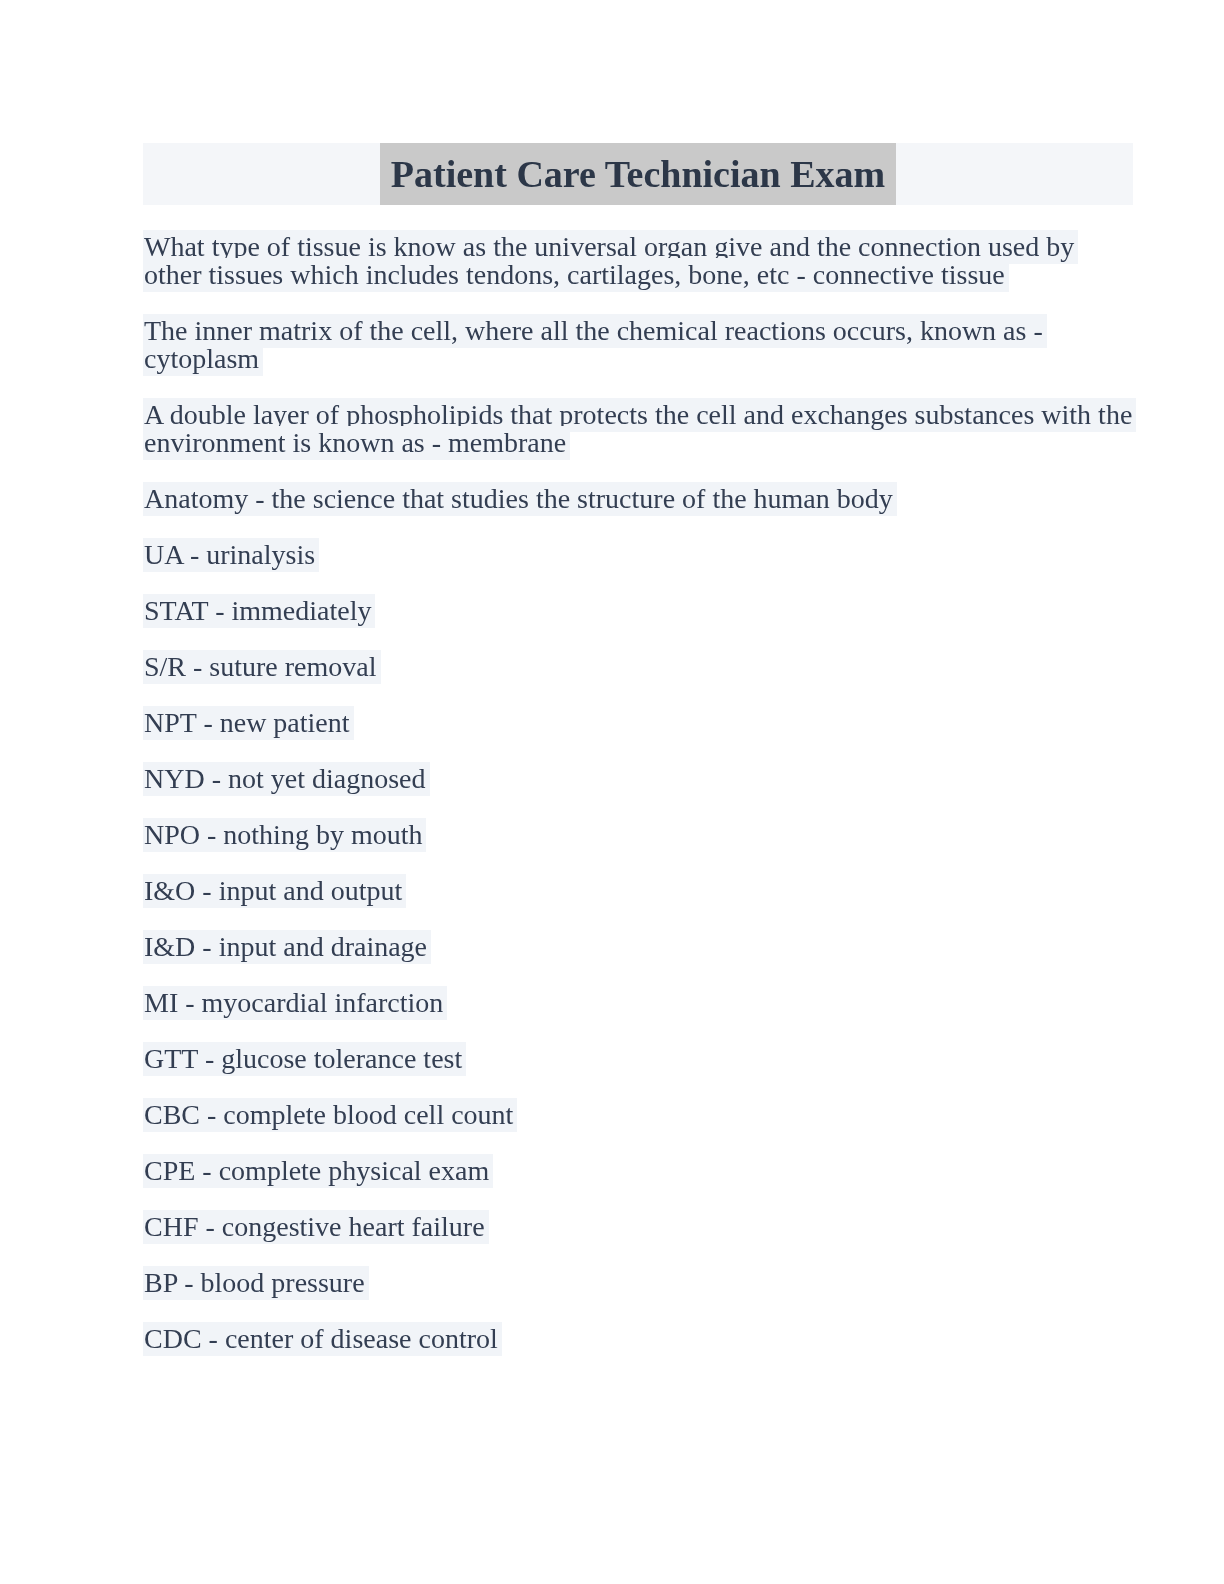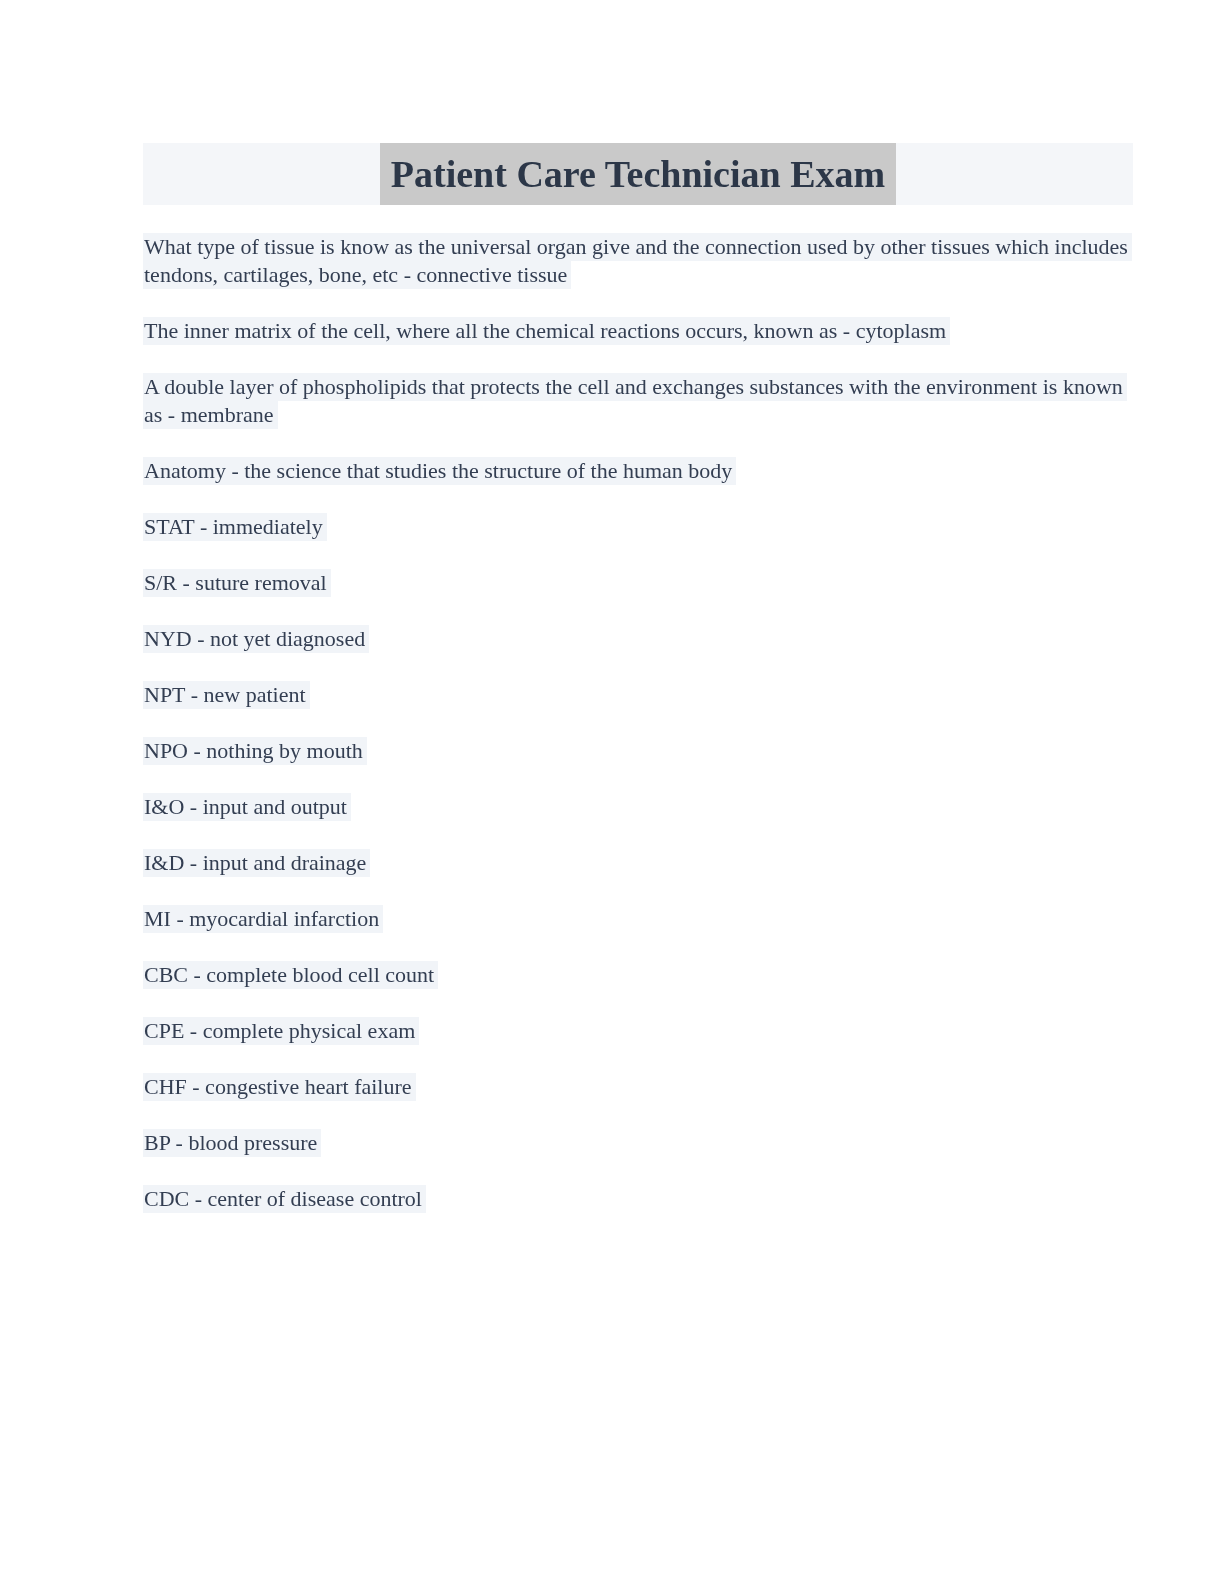"What type of tissue is" .line { font-size: 22px -> 28px }
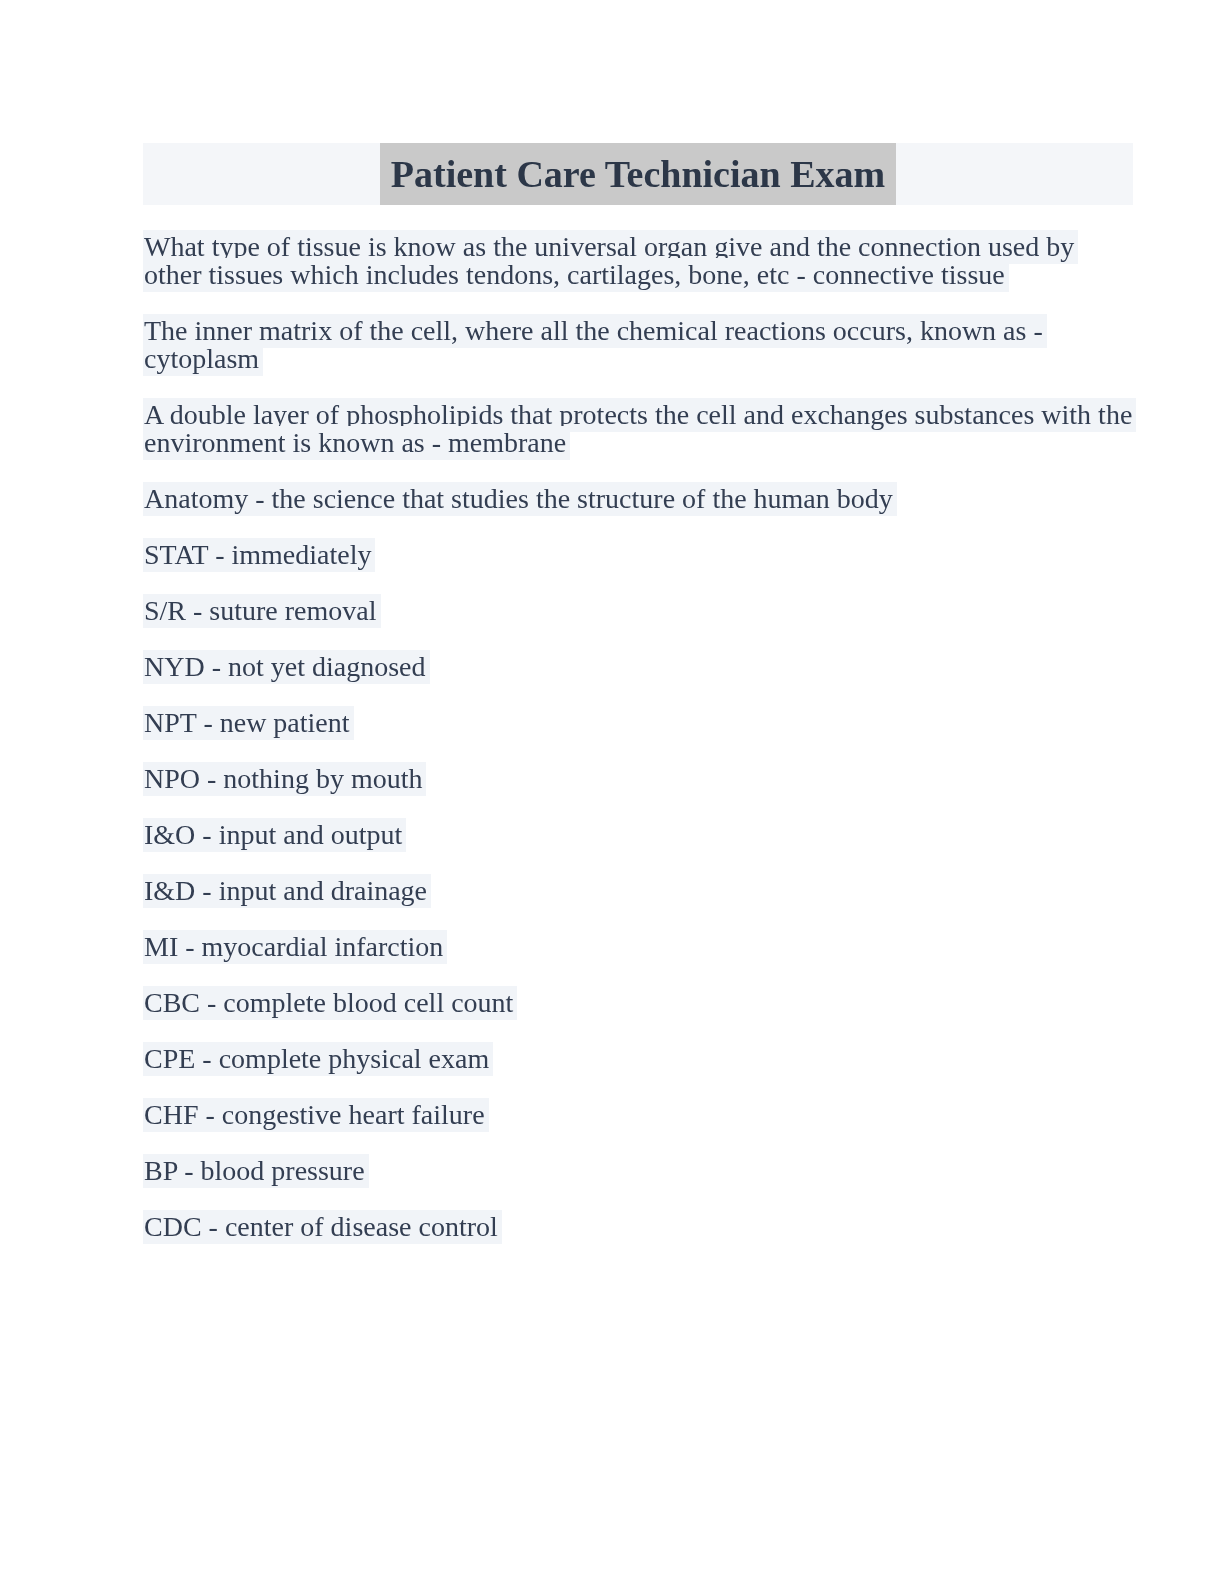"UA - urinalysis" p.line { html: none -> <p><span>UA - urinalysis</span></p> }
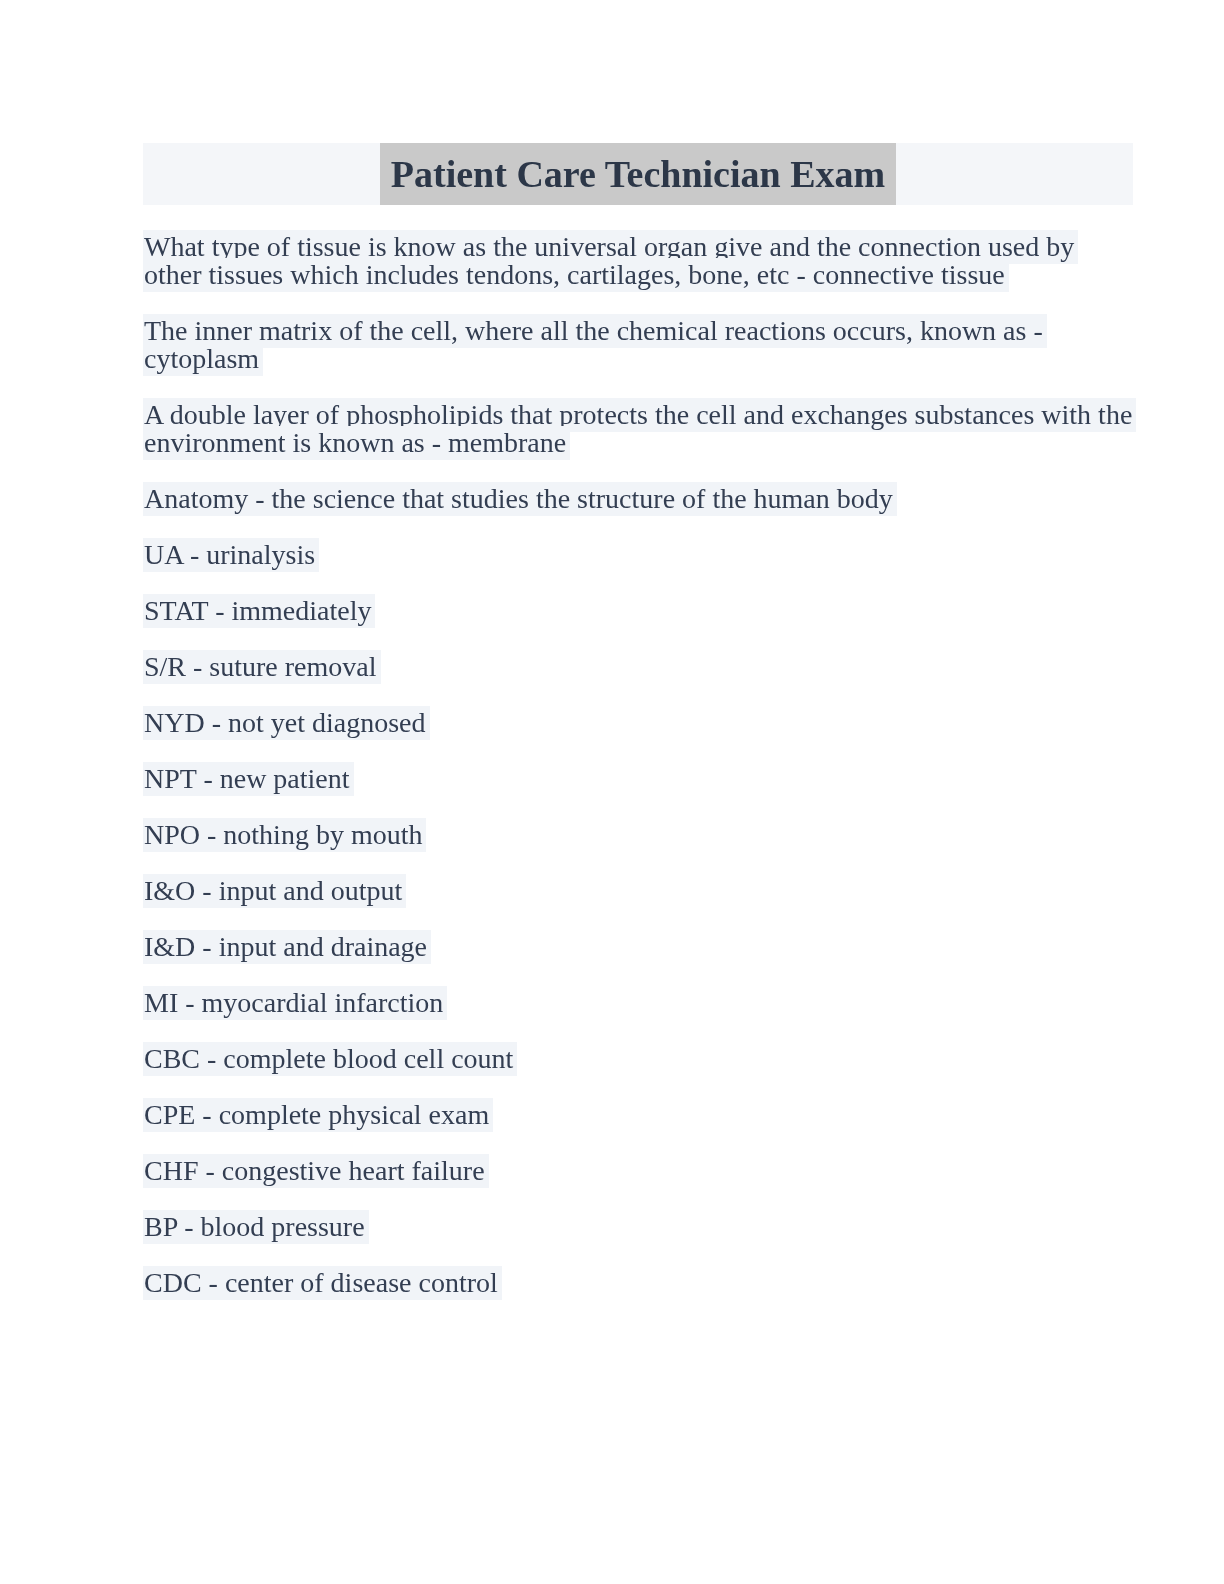"NYD - not yet diagnosed" p.line { order: before "NPT - new patient" -> after "NPT - new patient" }
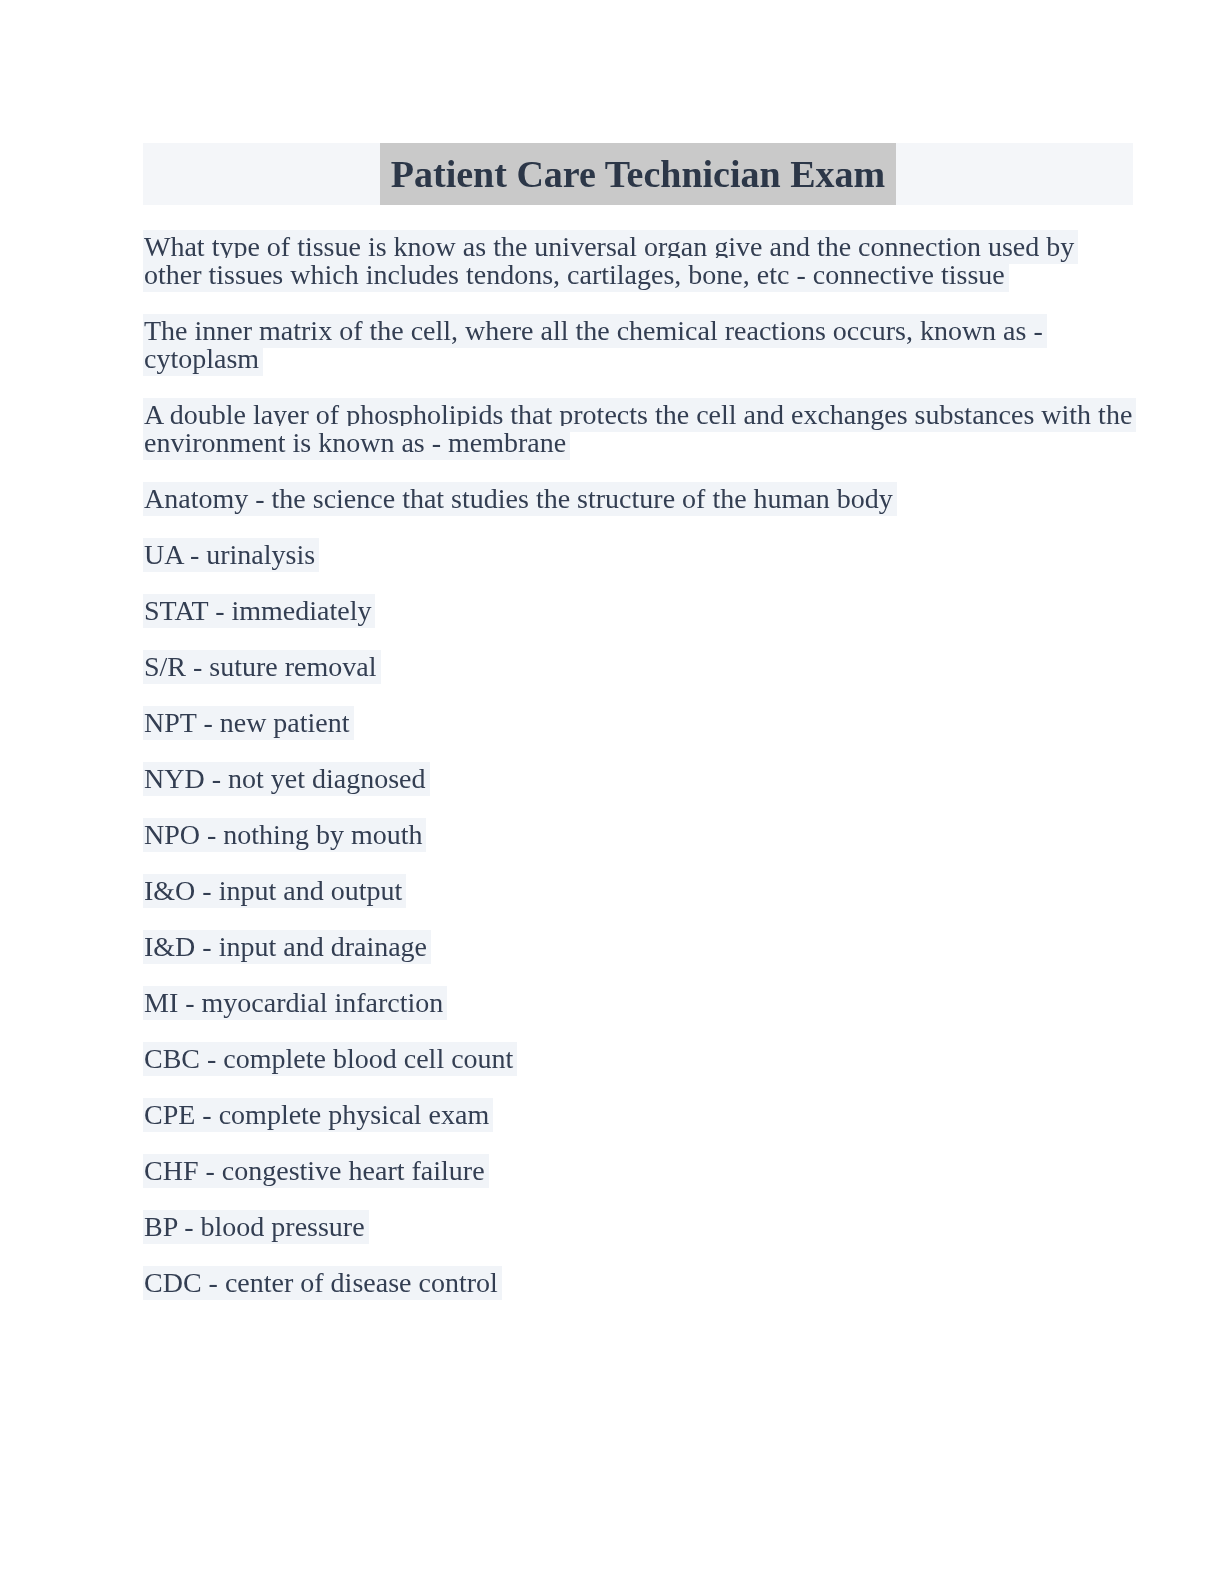"GTT - glucose tolerance test" p.line { html: none -> <p><span>GTT - glucose tolerance test</span></p> }
